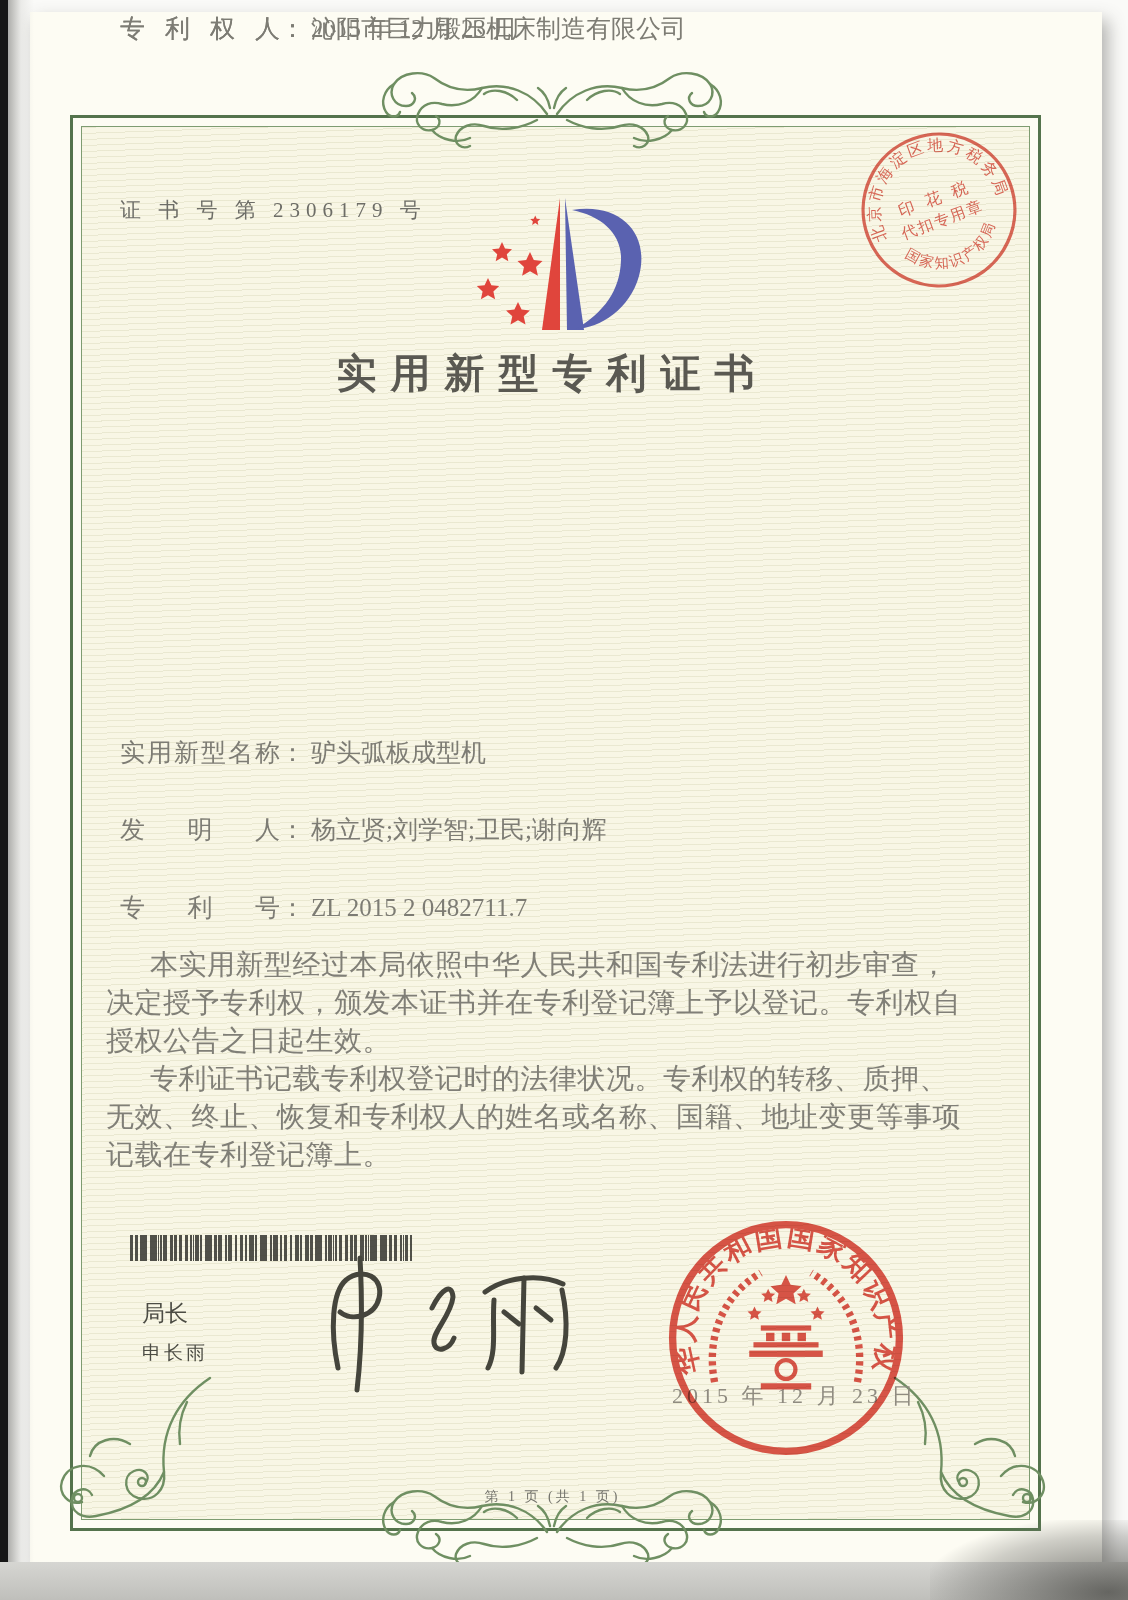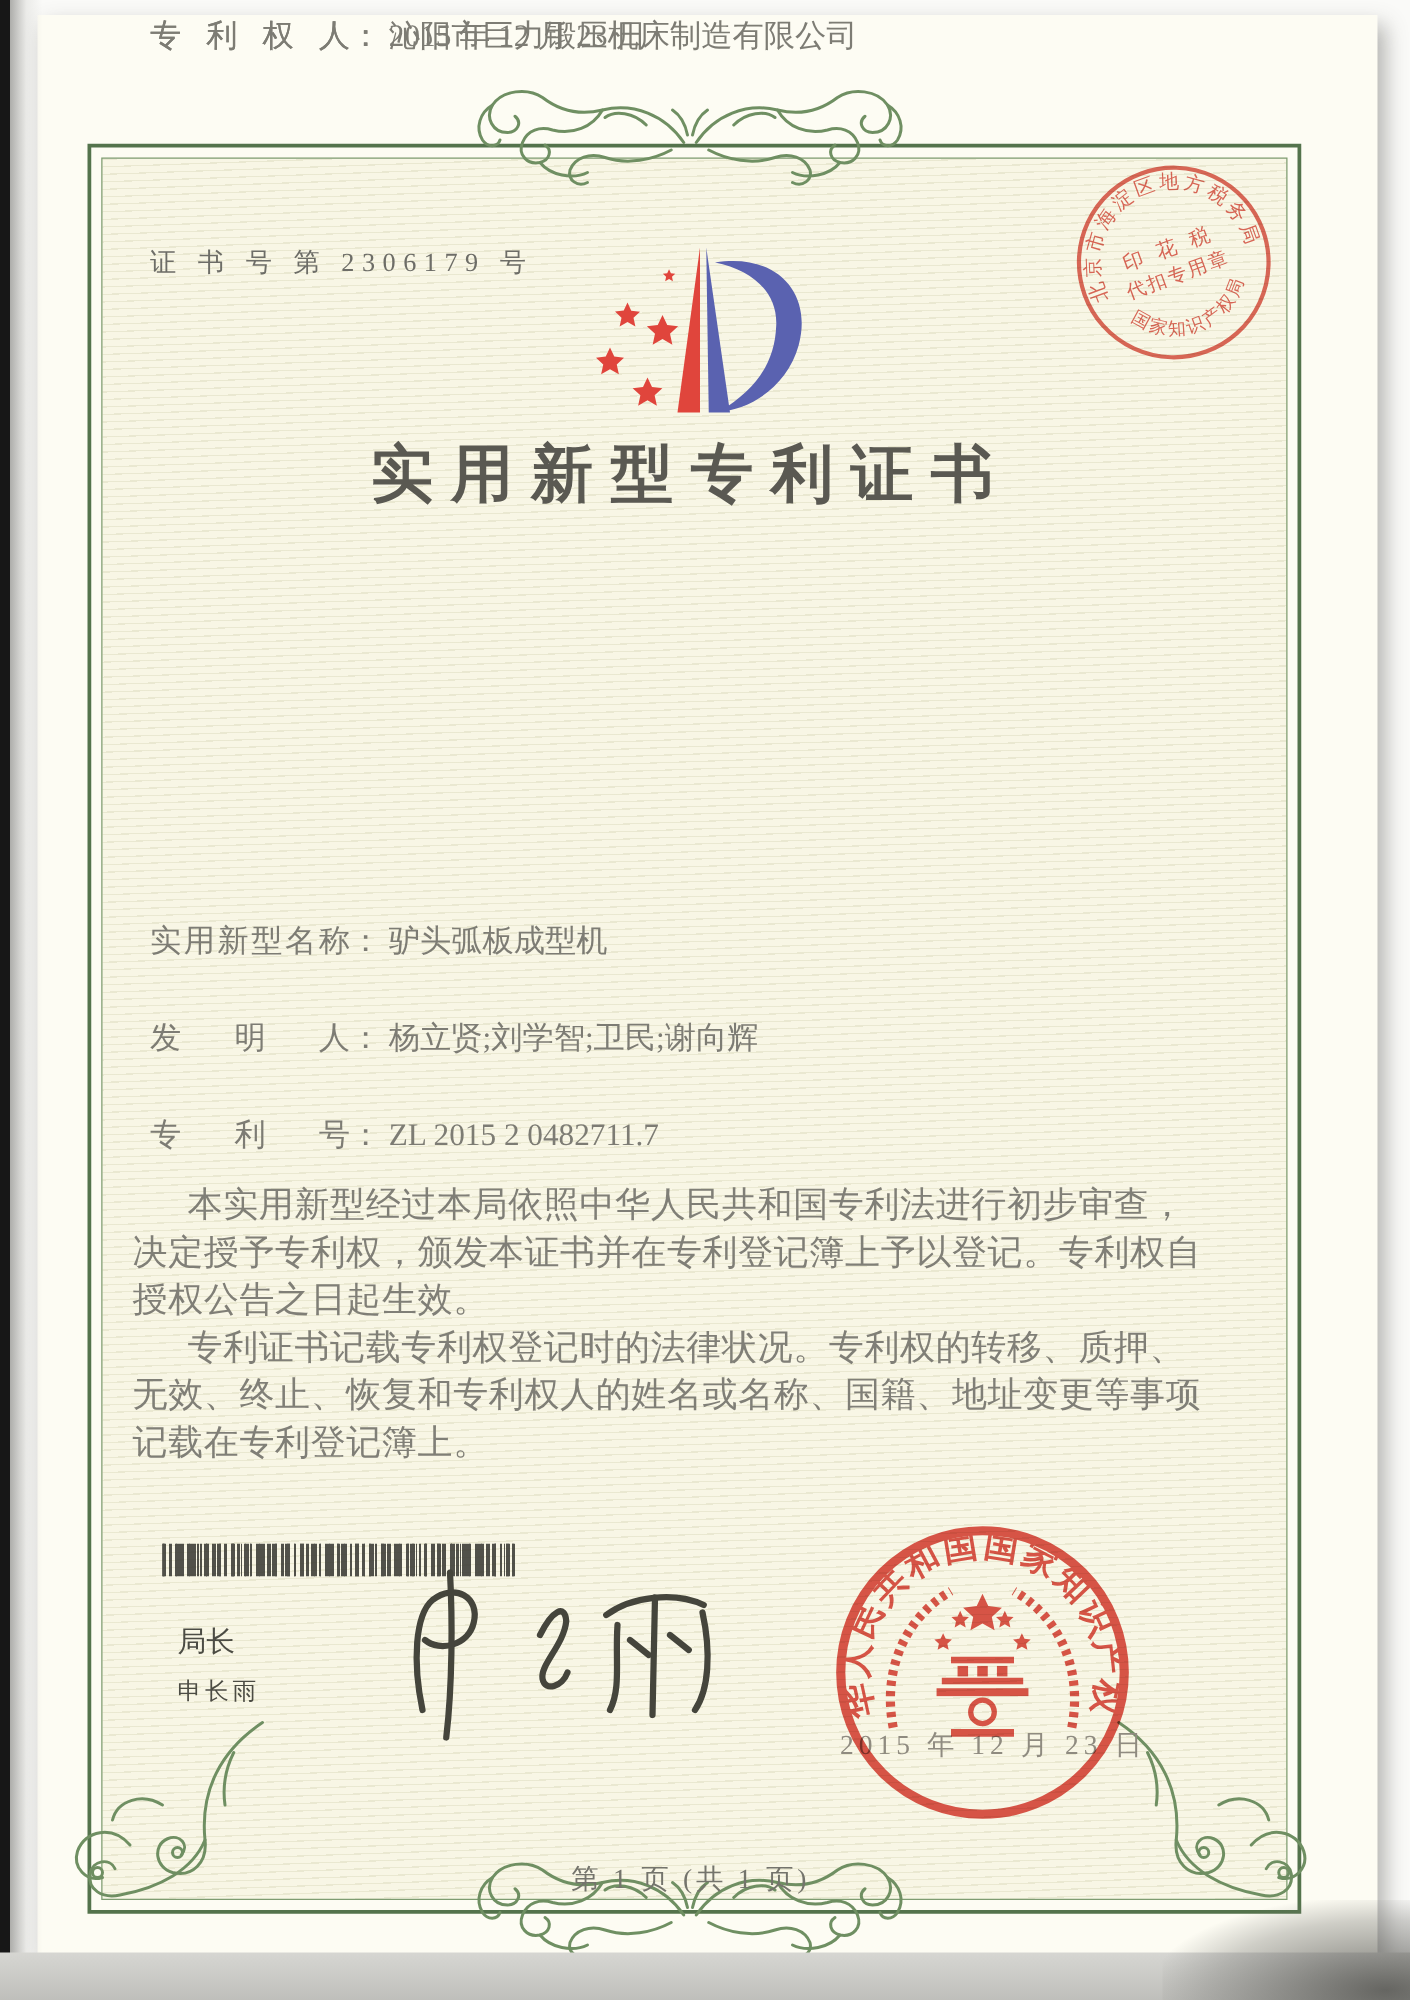"实用新型专利证书" .title { font-size: 50px -> 40px }
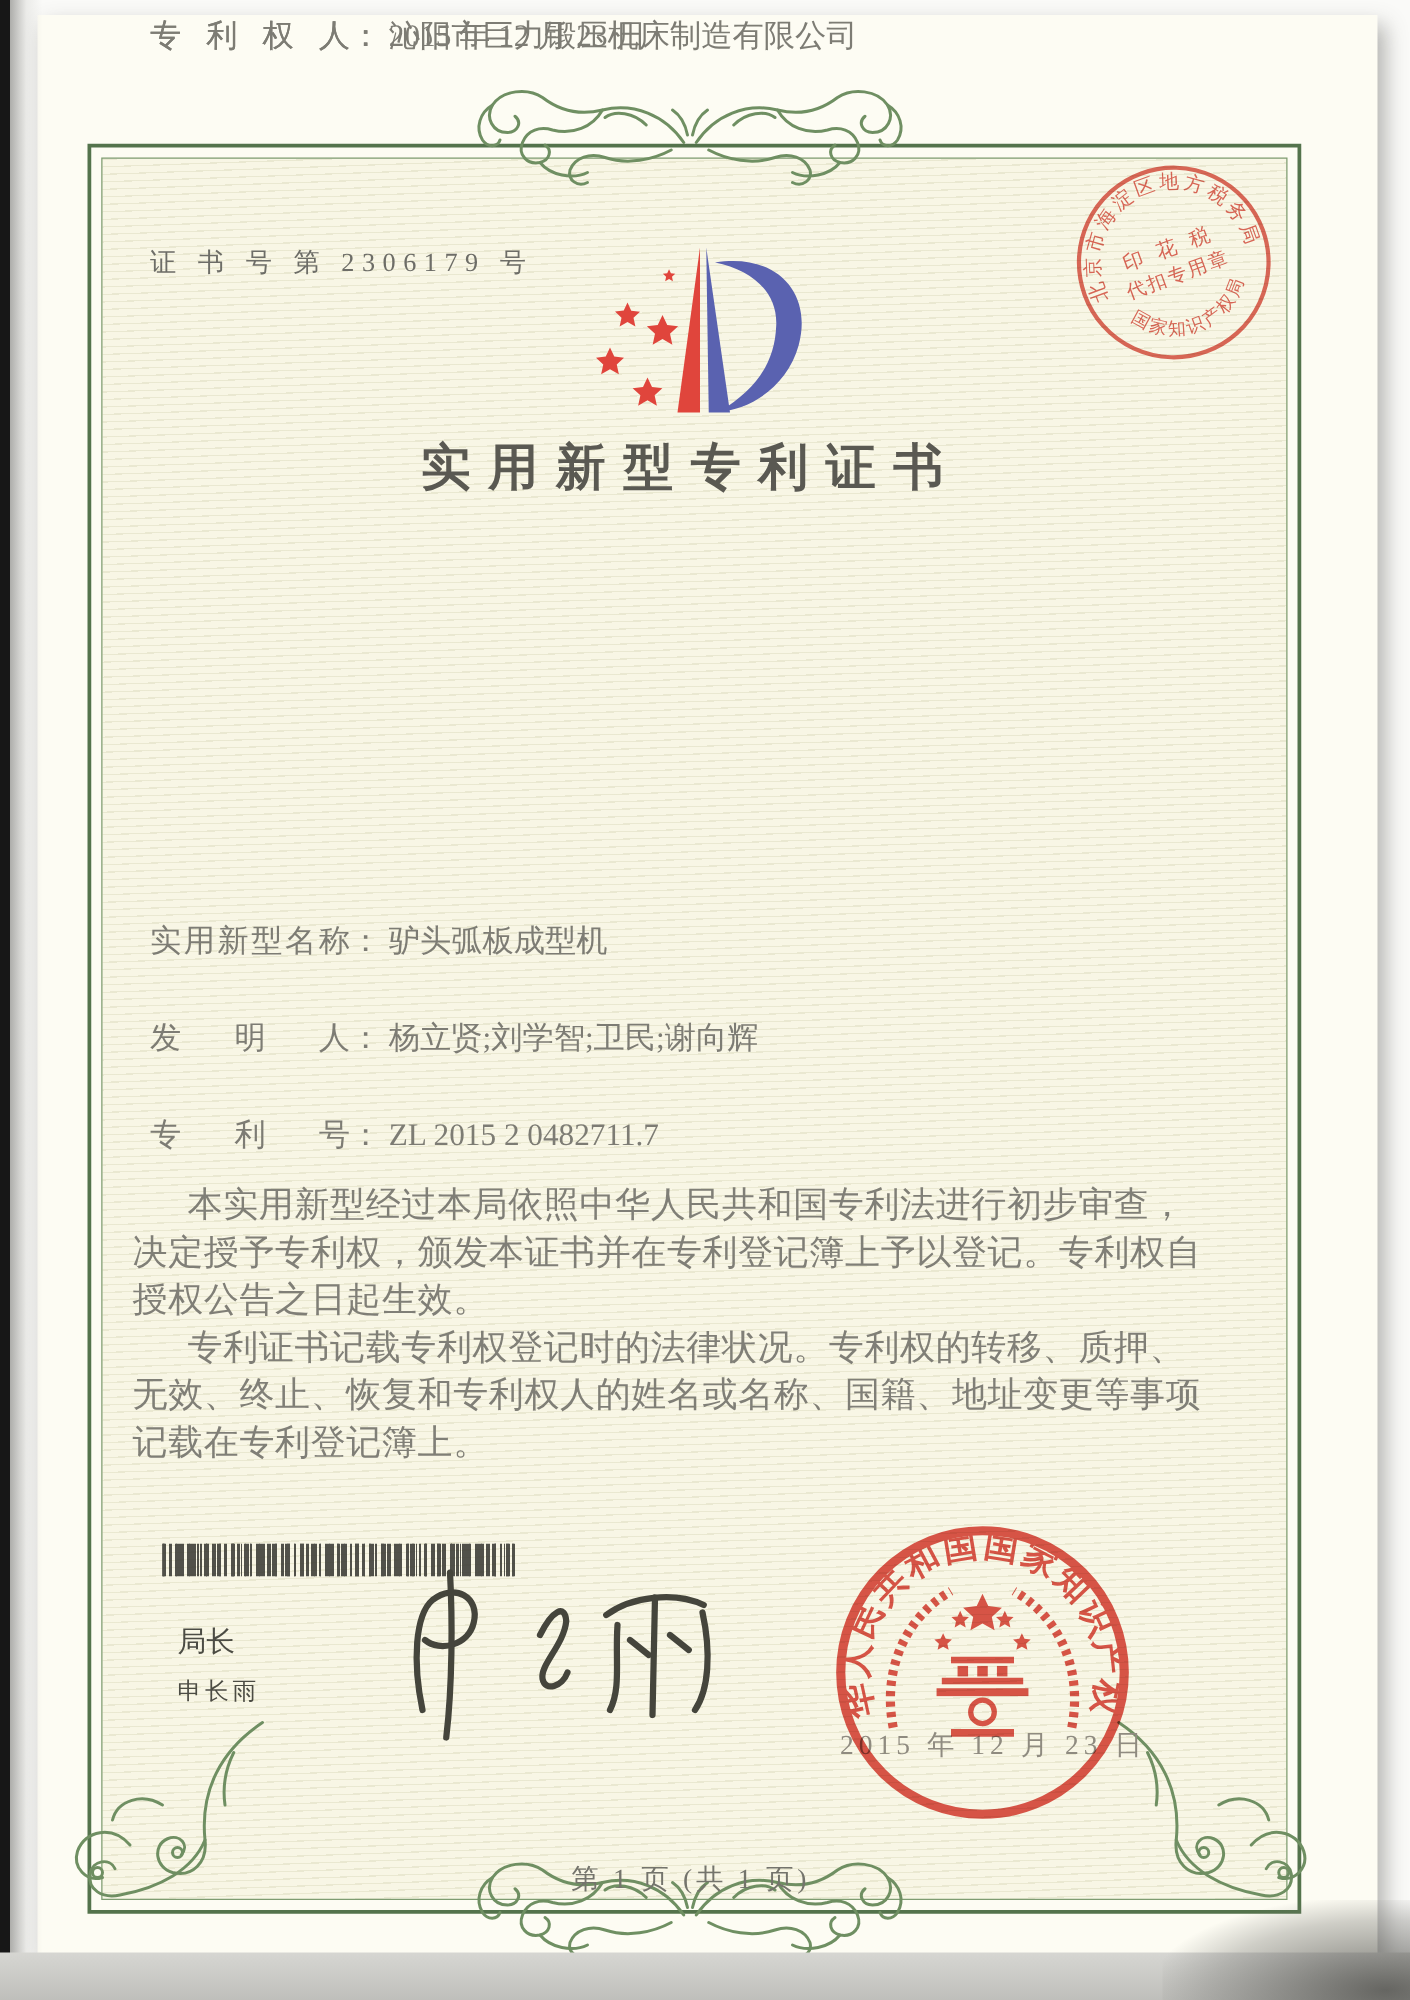"第 1 页 (共 1" .page-footer { font-size: 22px -> 14px }
